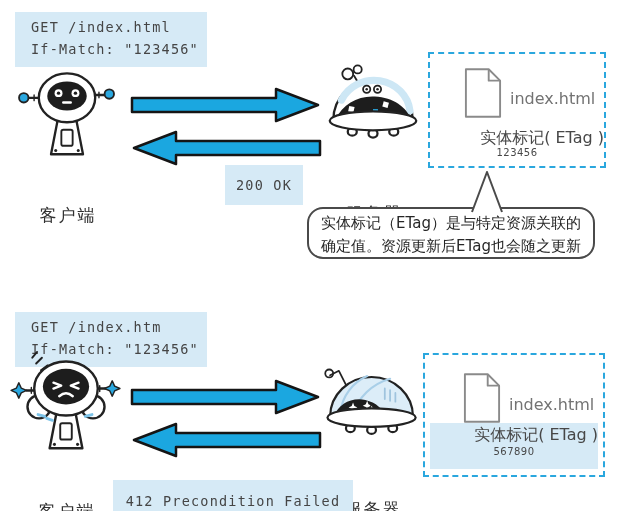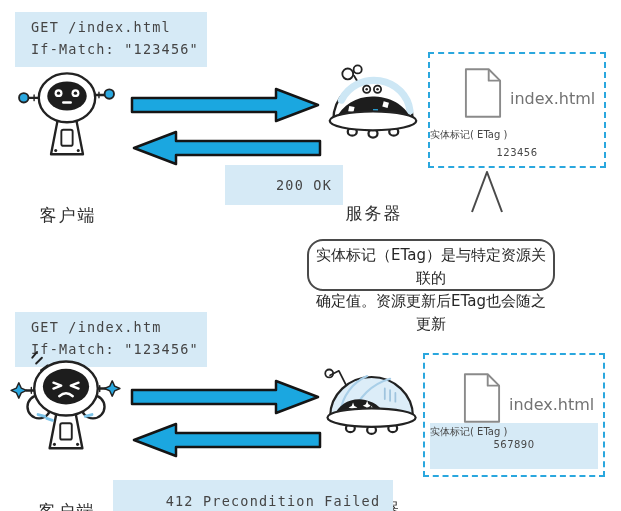"实体标记( ETag )" .etag-label { font-size: 10px -> 16px; text-align: left -> right }
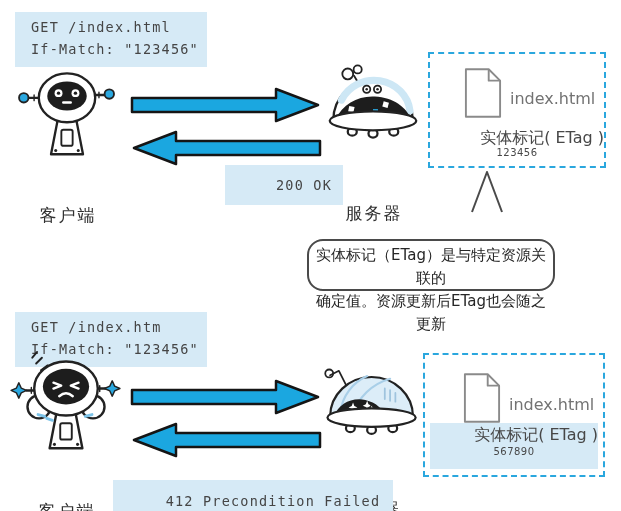"200 OK" .lightbox { padding-left: 40px -> none }
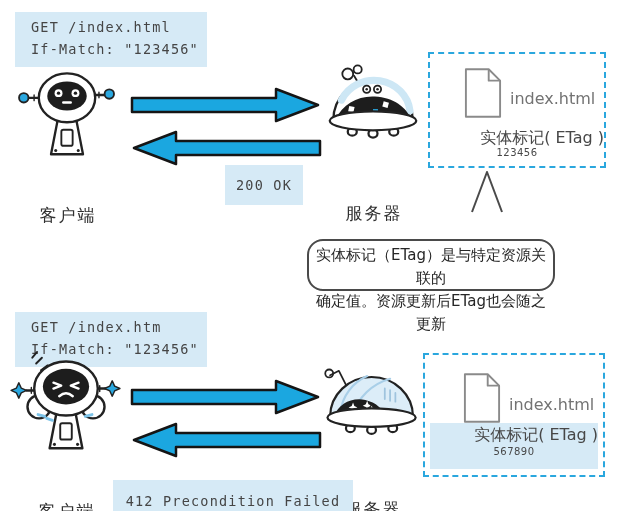"实体标记（ETag）是与特定资源关联的" div.abs { margin-top: 32px -> none; width: 248px -> 288px }
